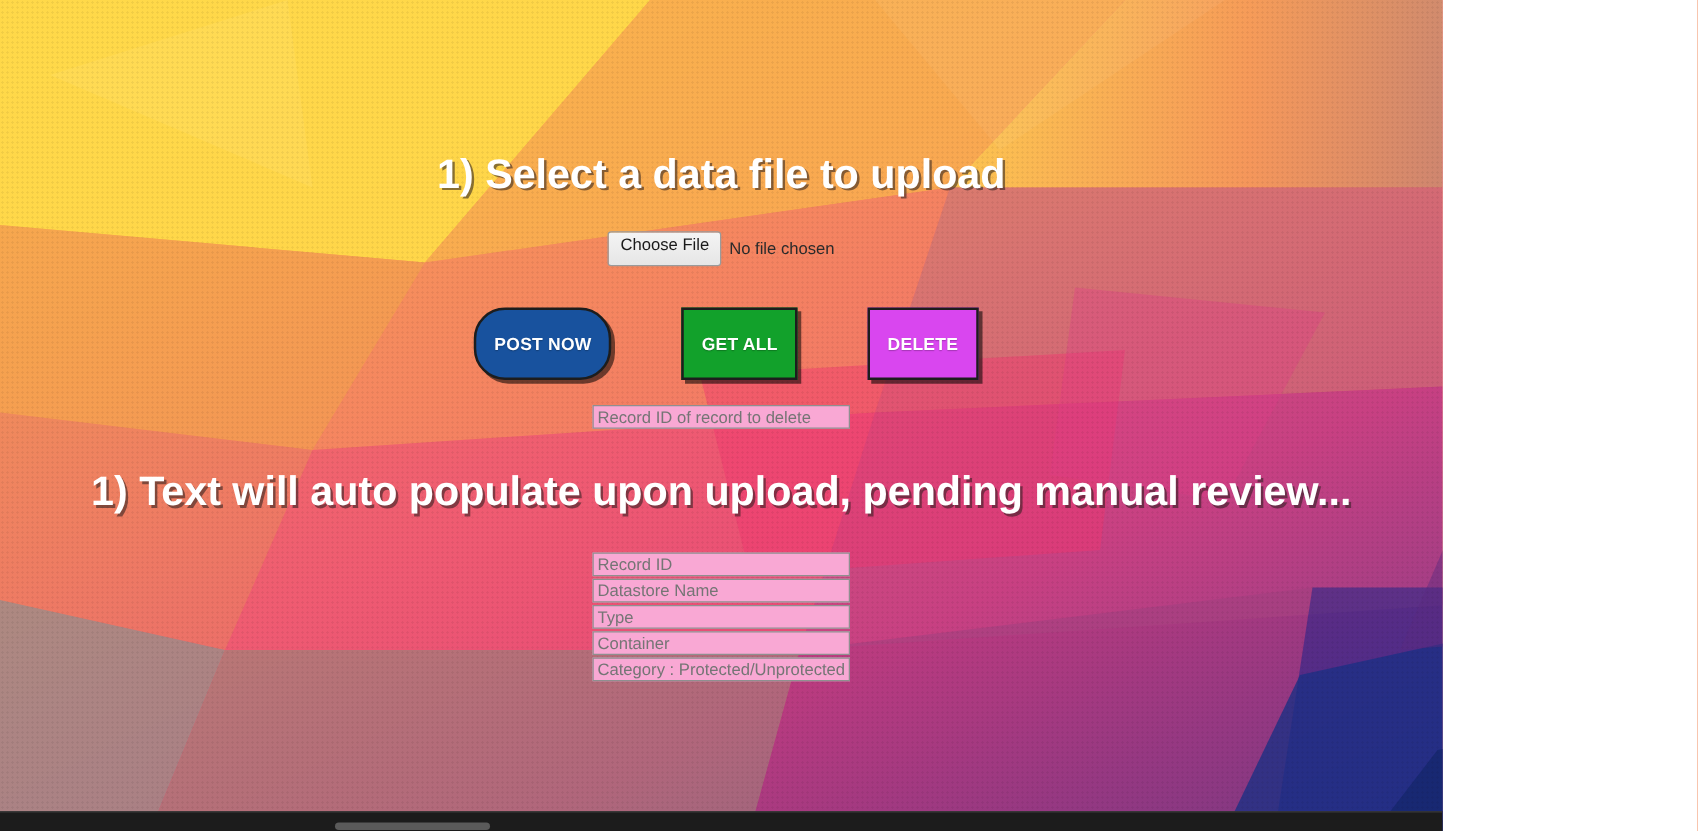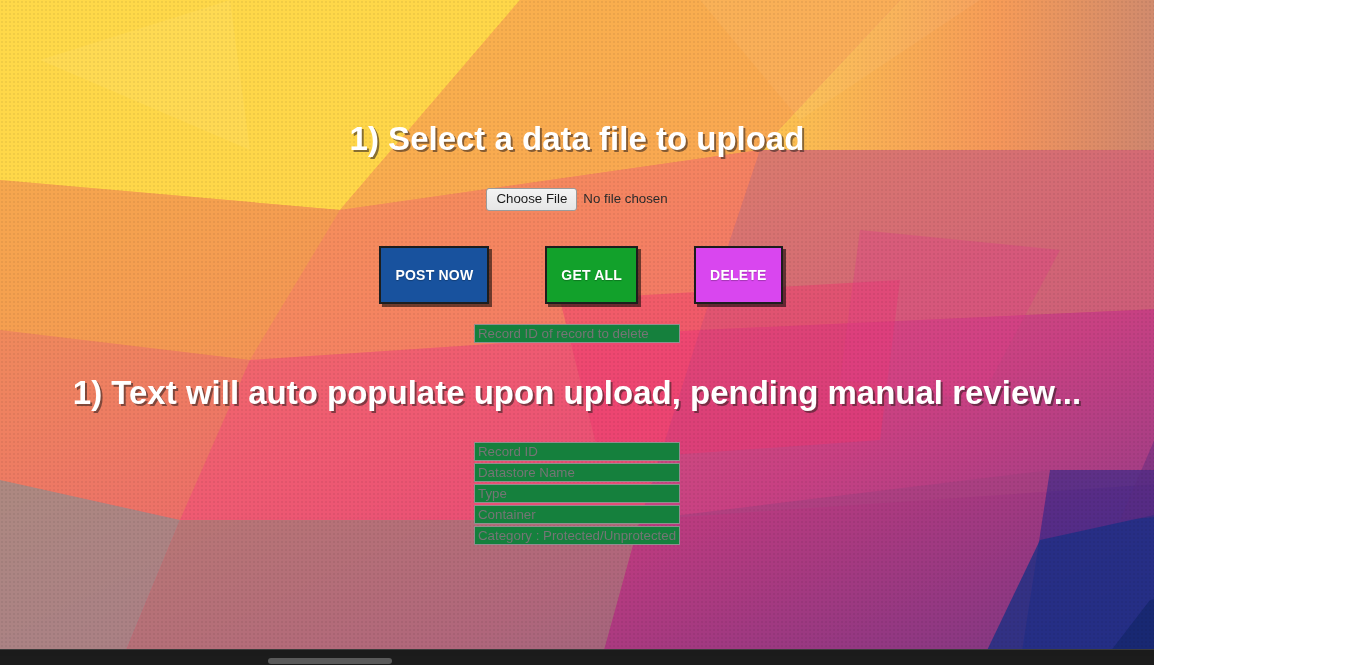"Choose File" #choose-file-button { padding: 2px 9px 3px 9px -> 2px 9px 8px 9px }
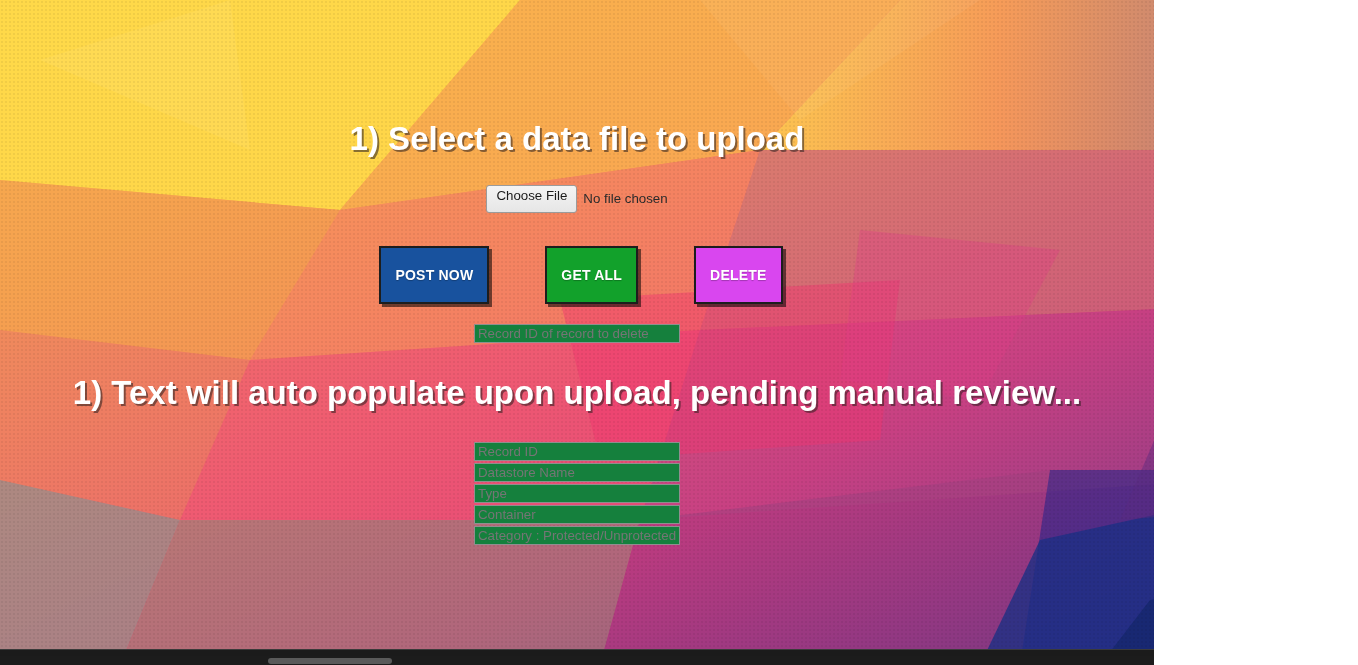"POST NOW" button.action-button { border-radius: none -> 25px }
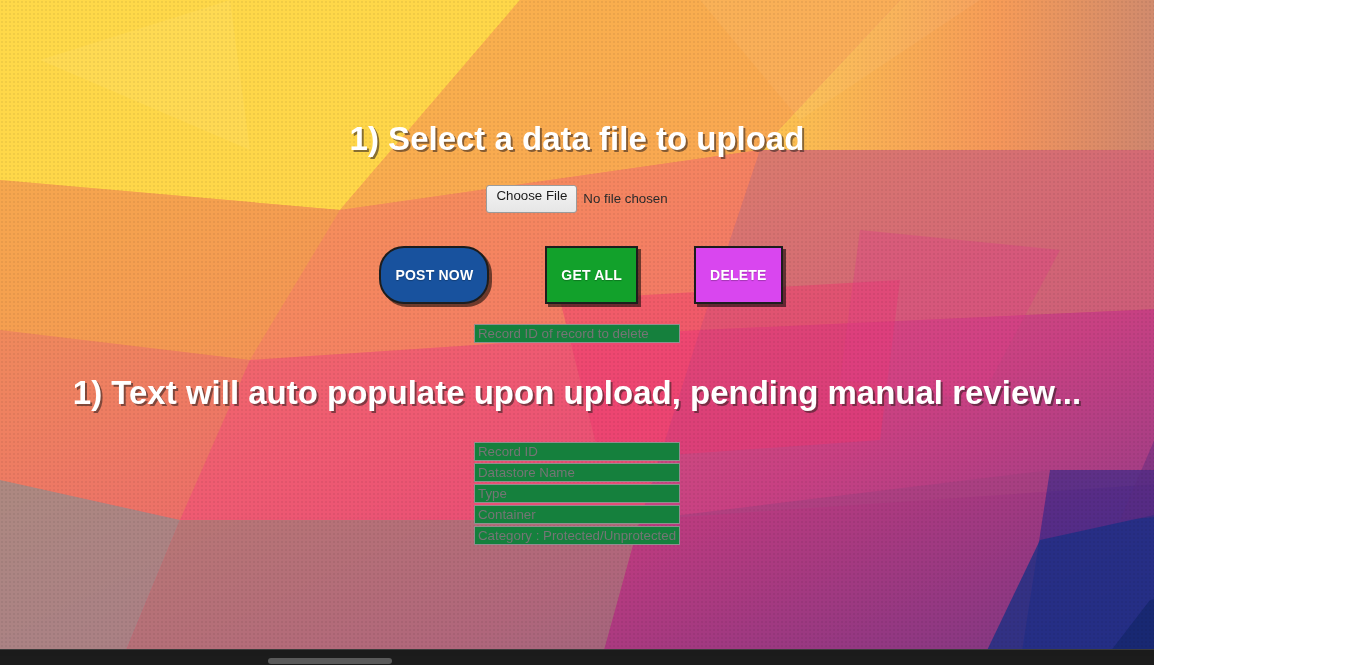"Record ID of record to" .text-input { background: #15803d -> #f9a8d4 }
